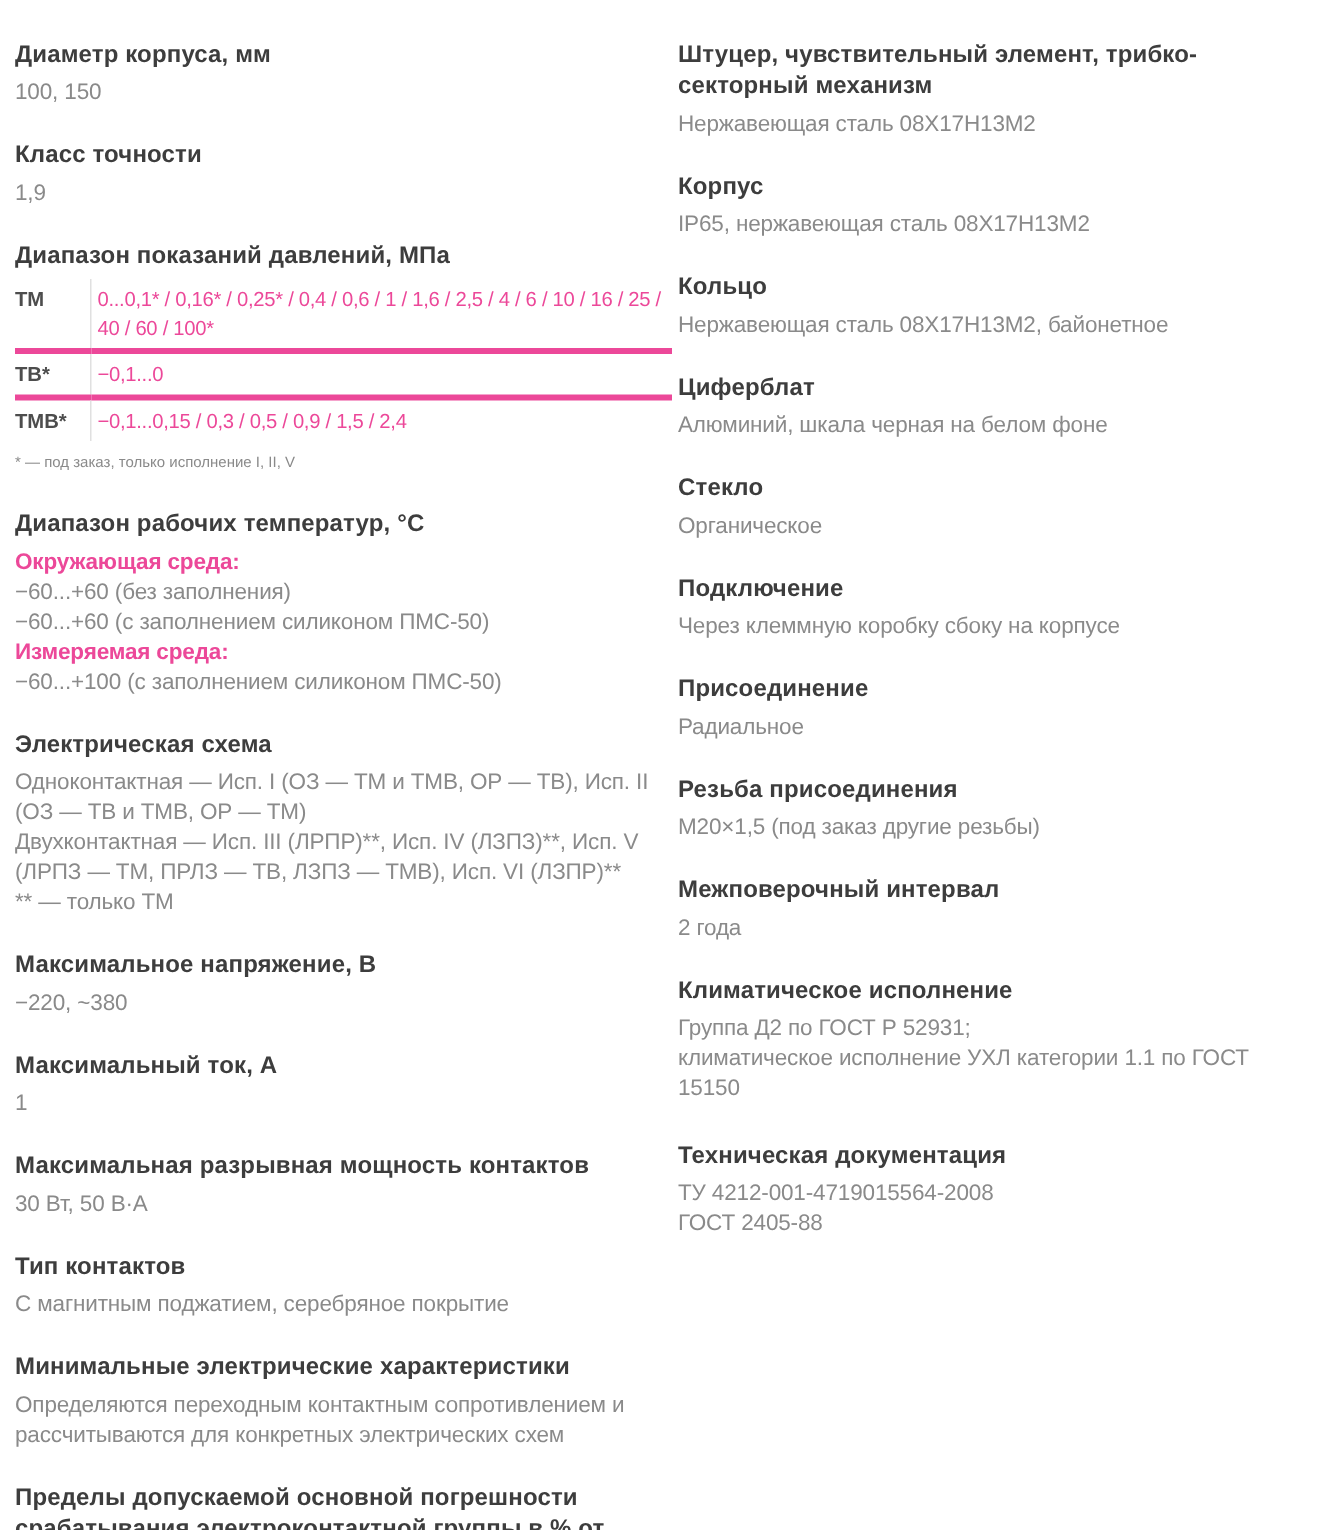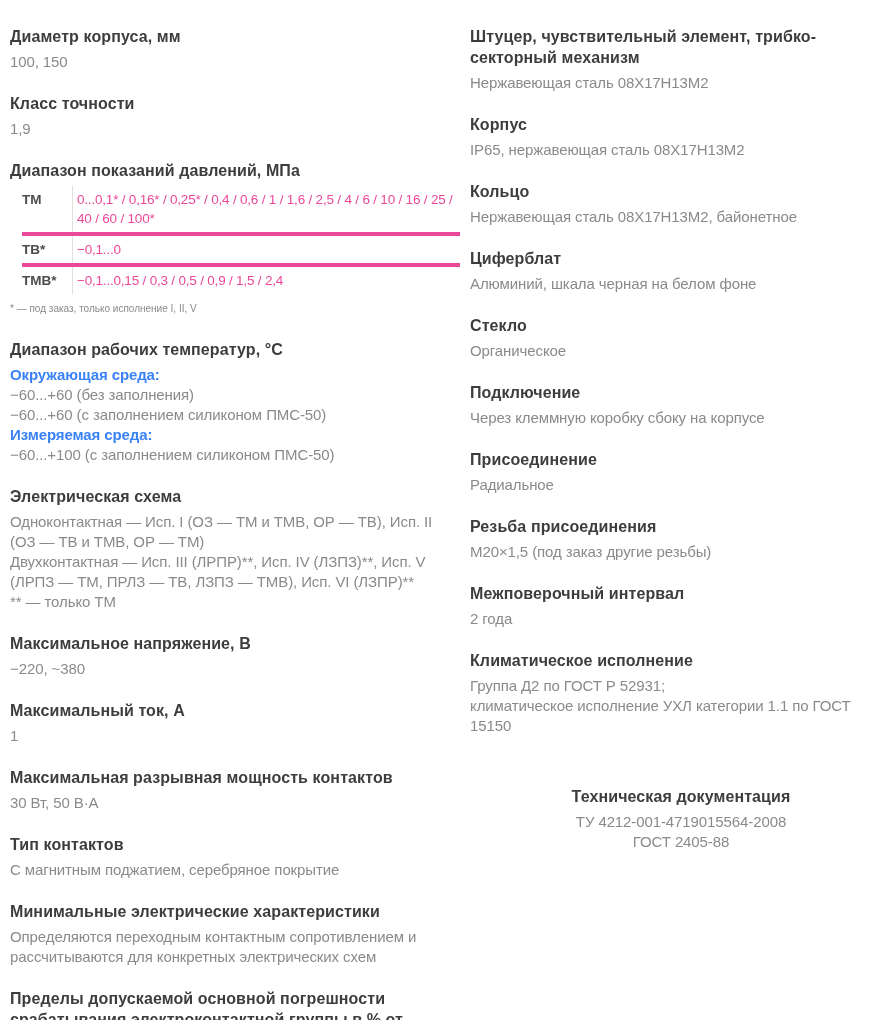"Диаметр корпуса, мм" .sheet { column-gap: 22px -> 4px }
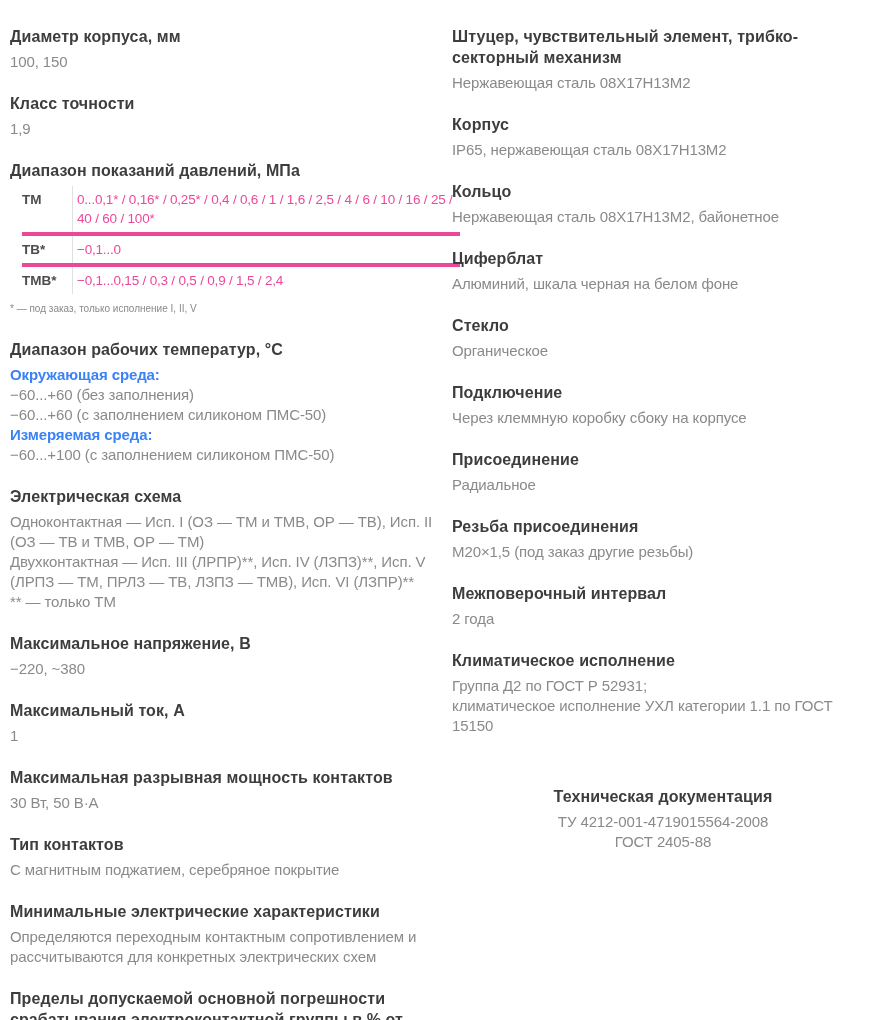"ТМ" .ptable { margin: 2px 0 5px 12px -> 2px 0 5px 0 }
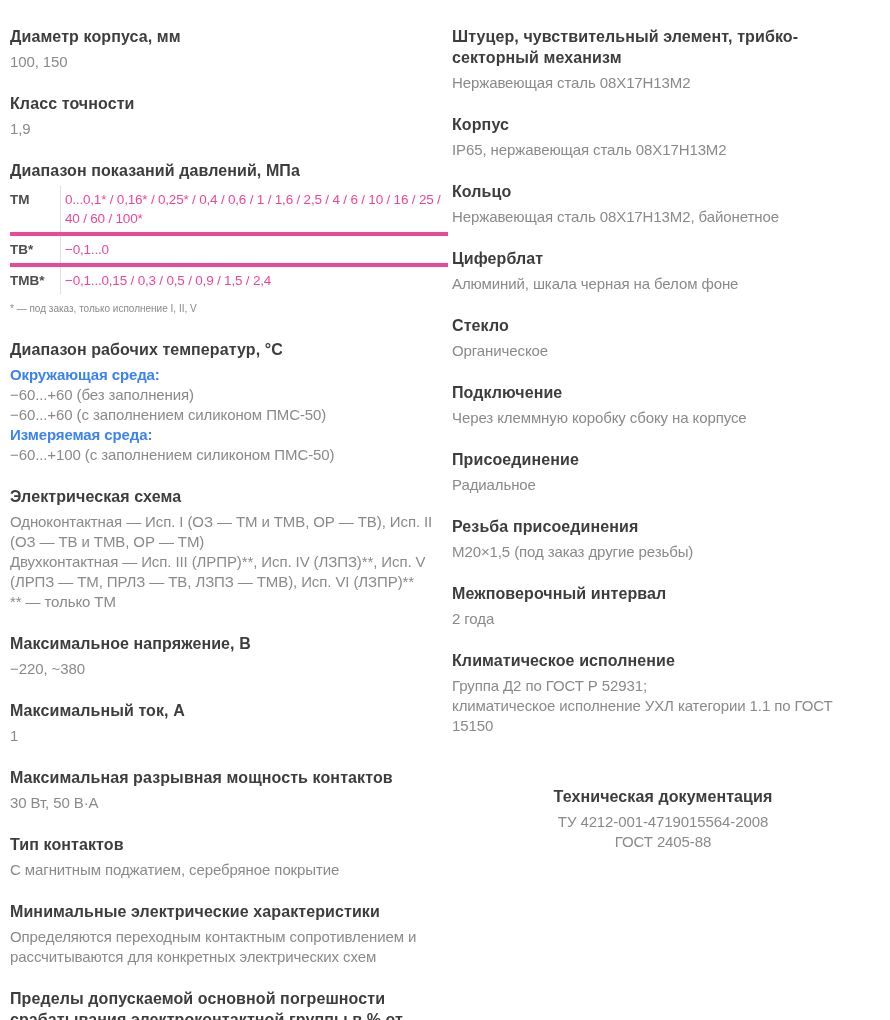"Окружающая среда:" .body-line.sub { color: #3b82f6 -> #ec4899 }
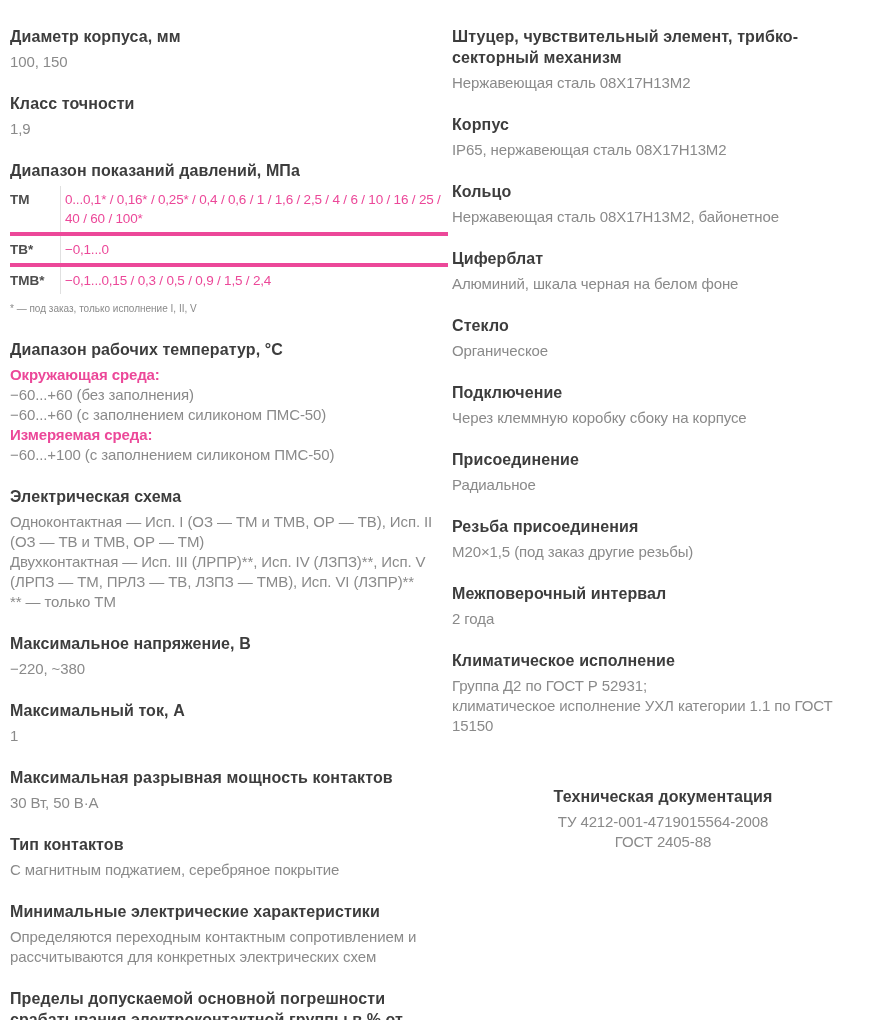"Техническая документация" .section.extra-gap { margin-top: 50px -> 24px; text-align: center -> none }
